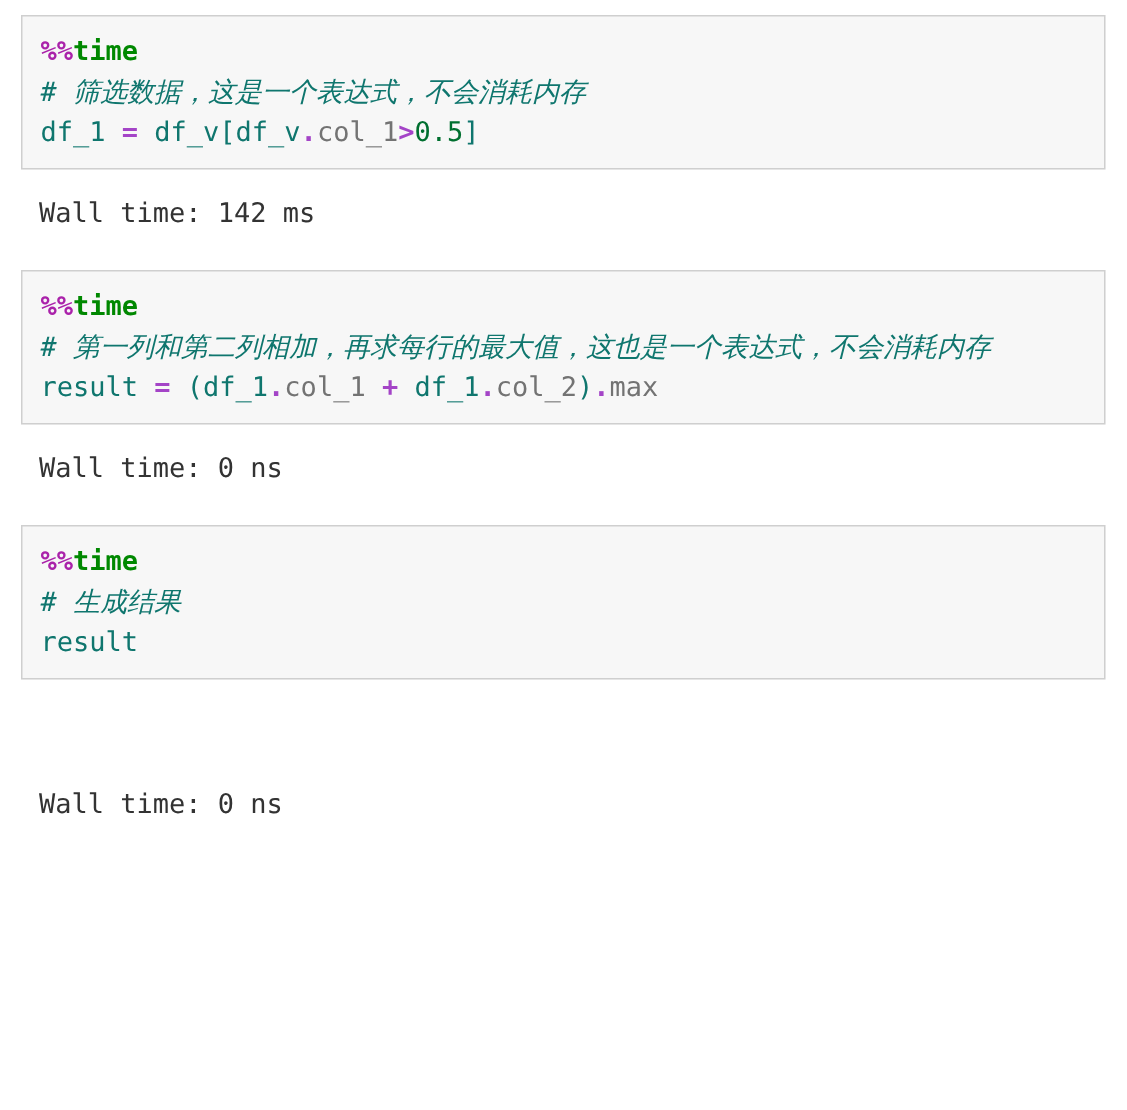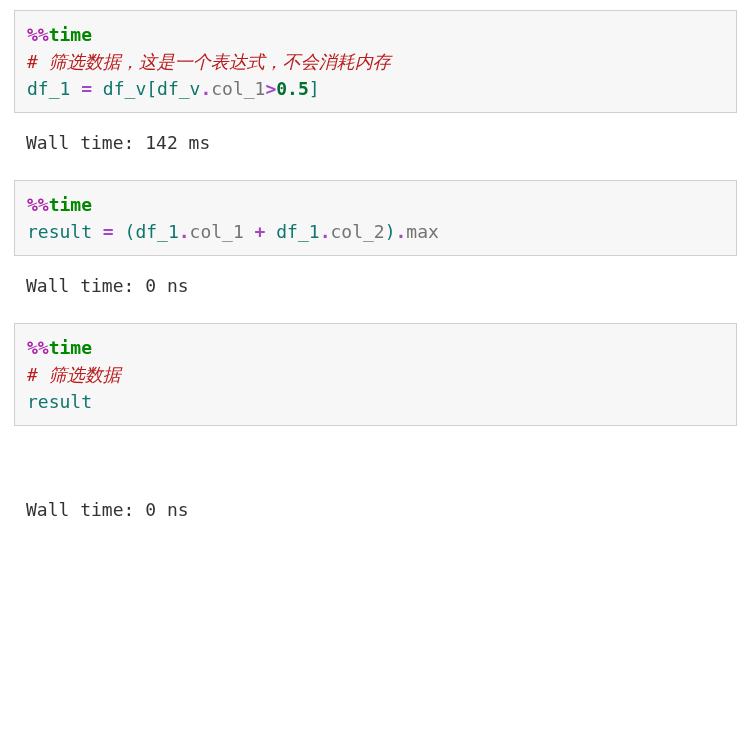"# 筛选数据，这是一个表达式，不会消耗内存" .tok-comment { color: #b91c1c -> #0f766e }
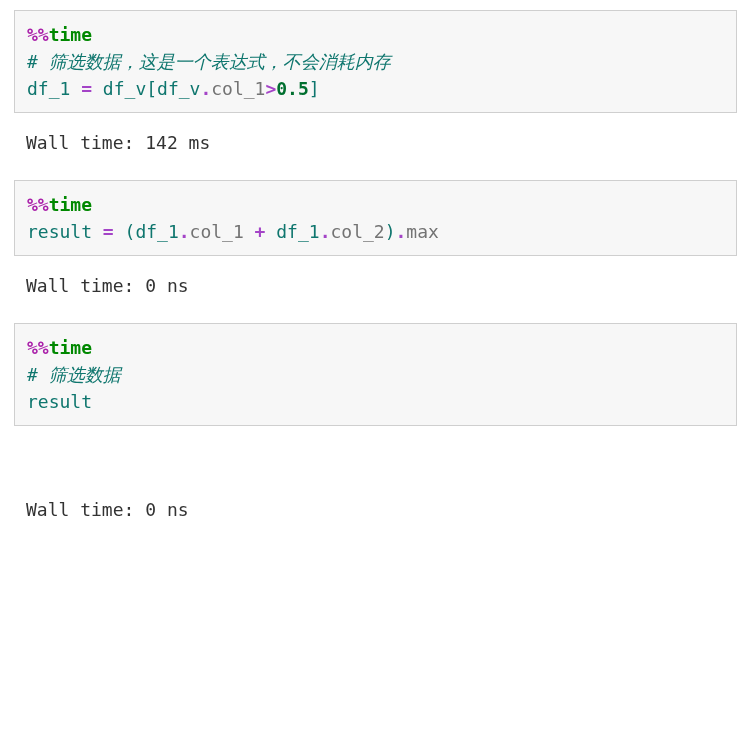"0.5" .tok-num { font-weight: bold -> none }
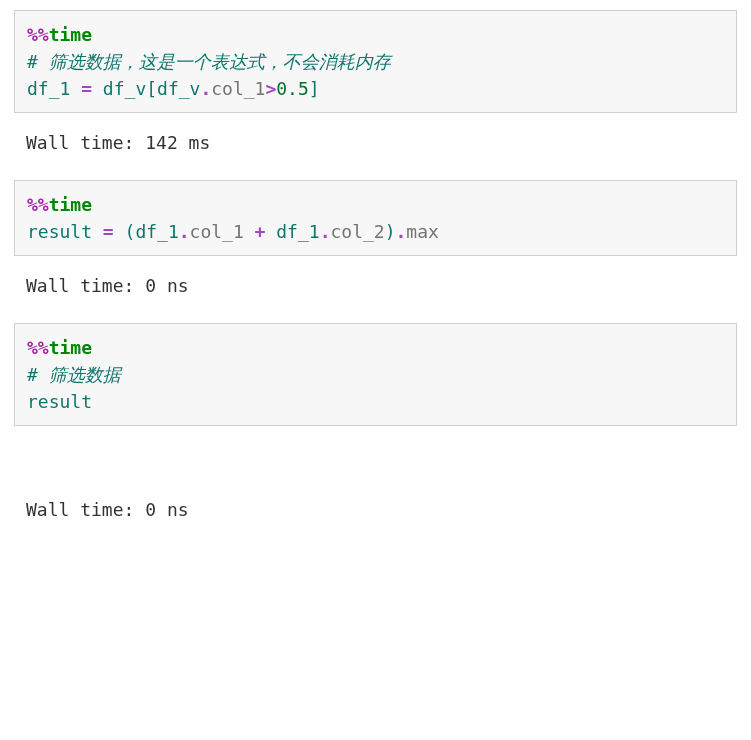"# 第一列和第二列相加，再求每行的最大值，这也是一个表达式，不会消耗内存" div.code-line { html: none -> <div># 第一列和第二列相加，再求每行的最大值，这也是一个表达式，不会消耗内存</div> }
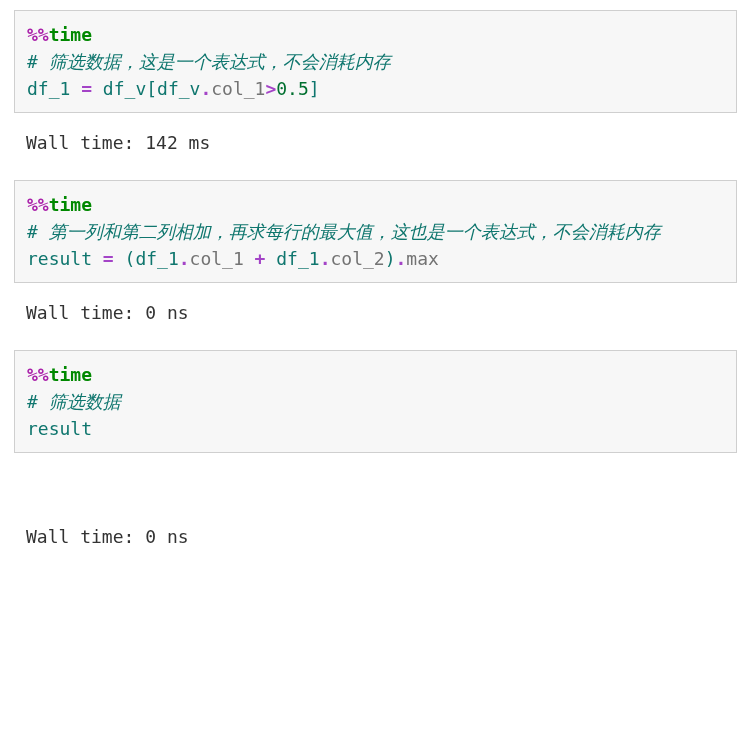"# 筛选数据" div.code-line { text: 筛选数据 -> 生成结果 }
